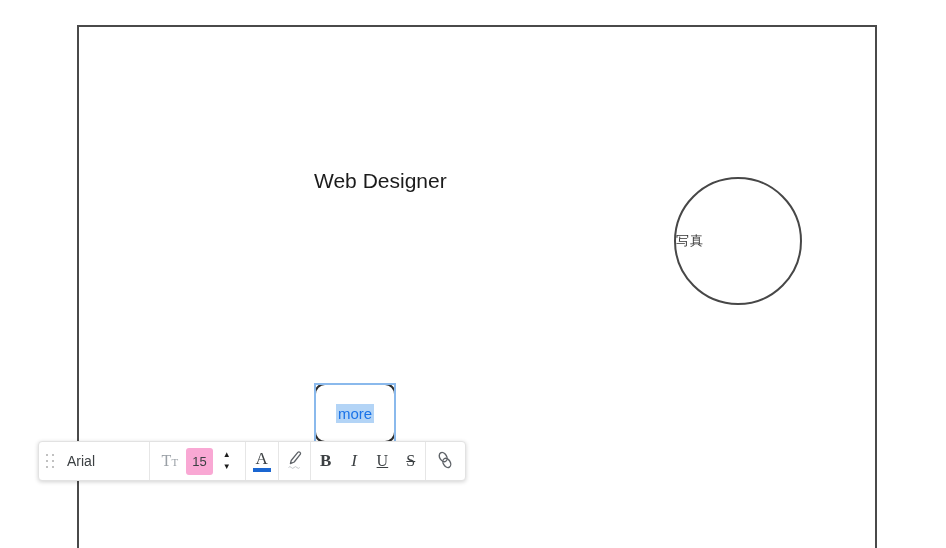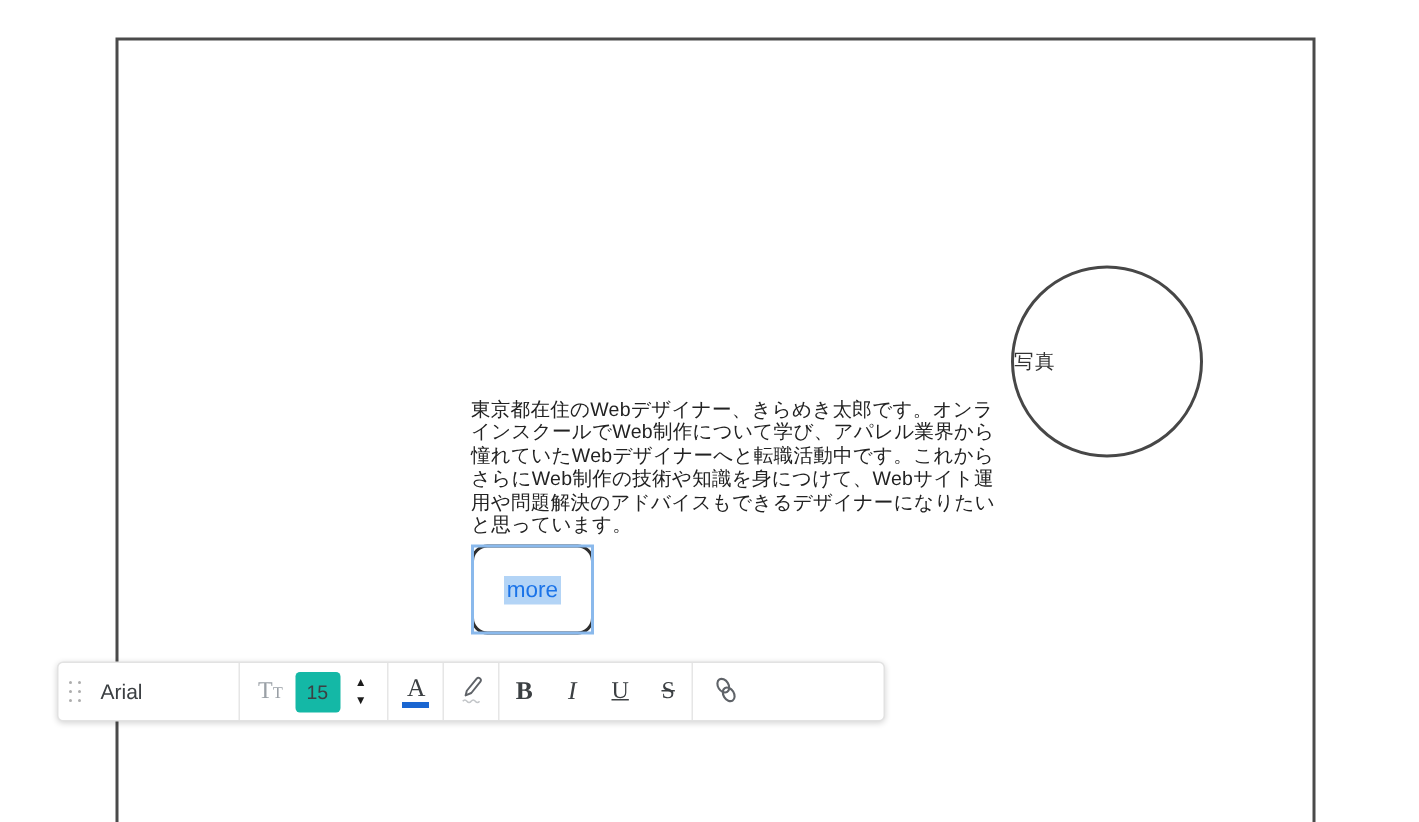"Web Designer" div.subtitle { html: none -> <div>Web Designer</div> }
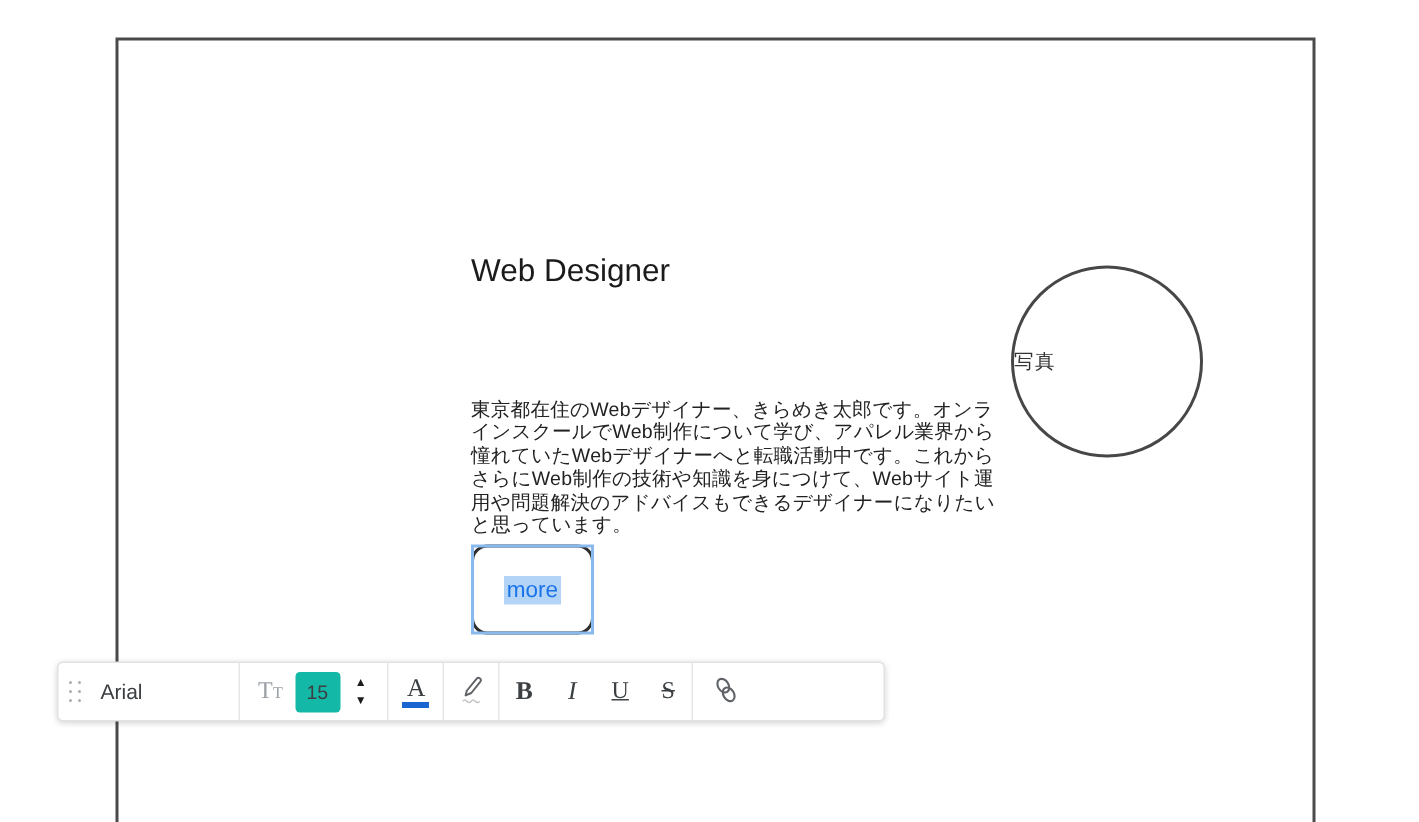"東京都在住のWebデザイナー、きらめき太郎です。オンラ" div.bio { html: <div>東京都在住のWebデザイナー、きらめき太郎です。オンラ インスクールでWeb制作について学び、アパレル業界から 憧れていたWebデザイナーへと転職活動中です。これから さらにWeb制作の技術や知識を身につけて、Webサイト運 用や問題解決のアドバイスもできるデザイナーになりたい と思っています。</div> -> none }
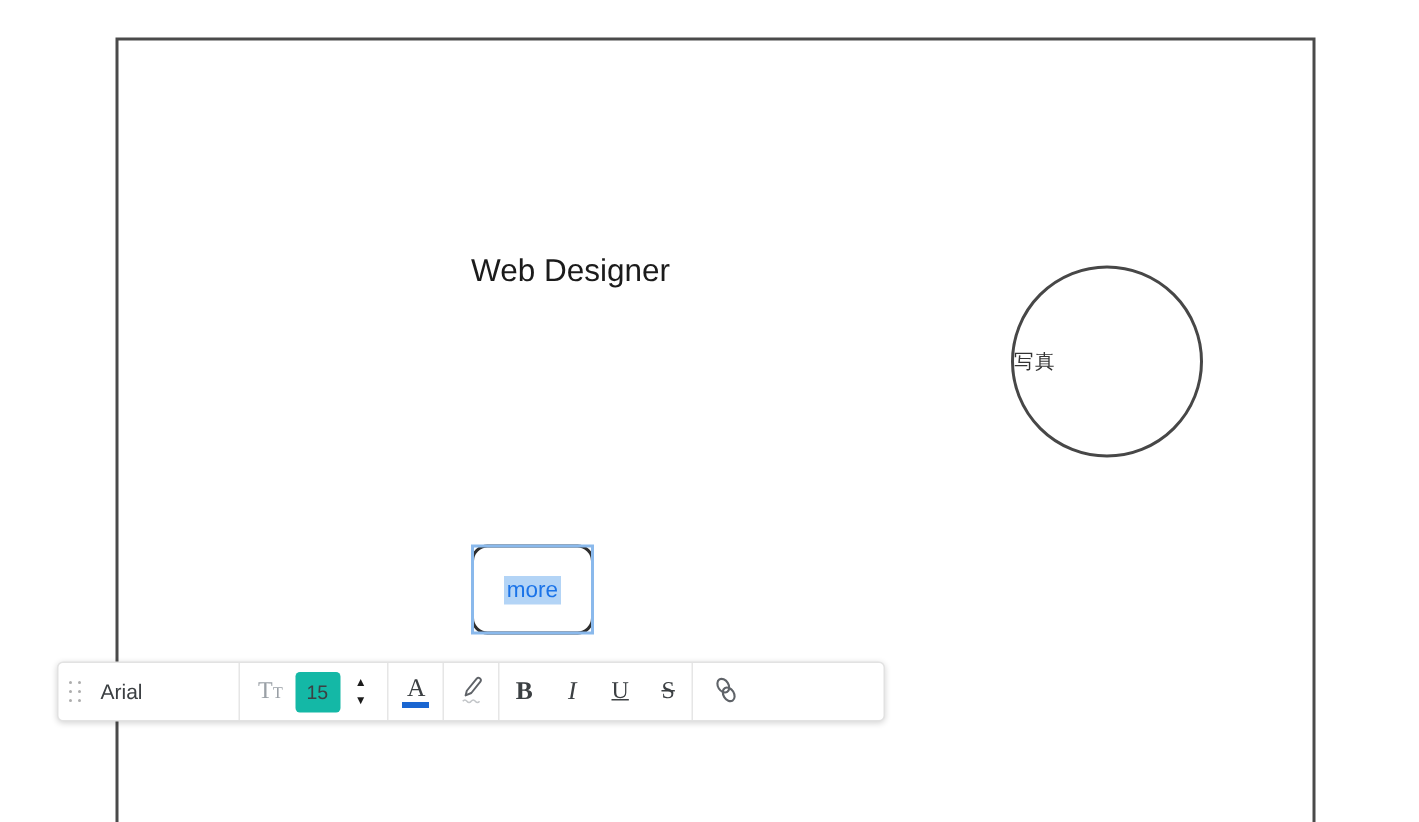"more" .more-wrap { top: 336px -> 356px }
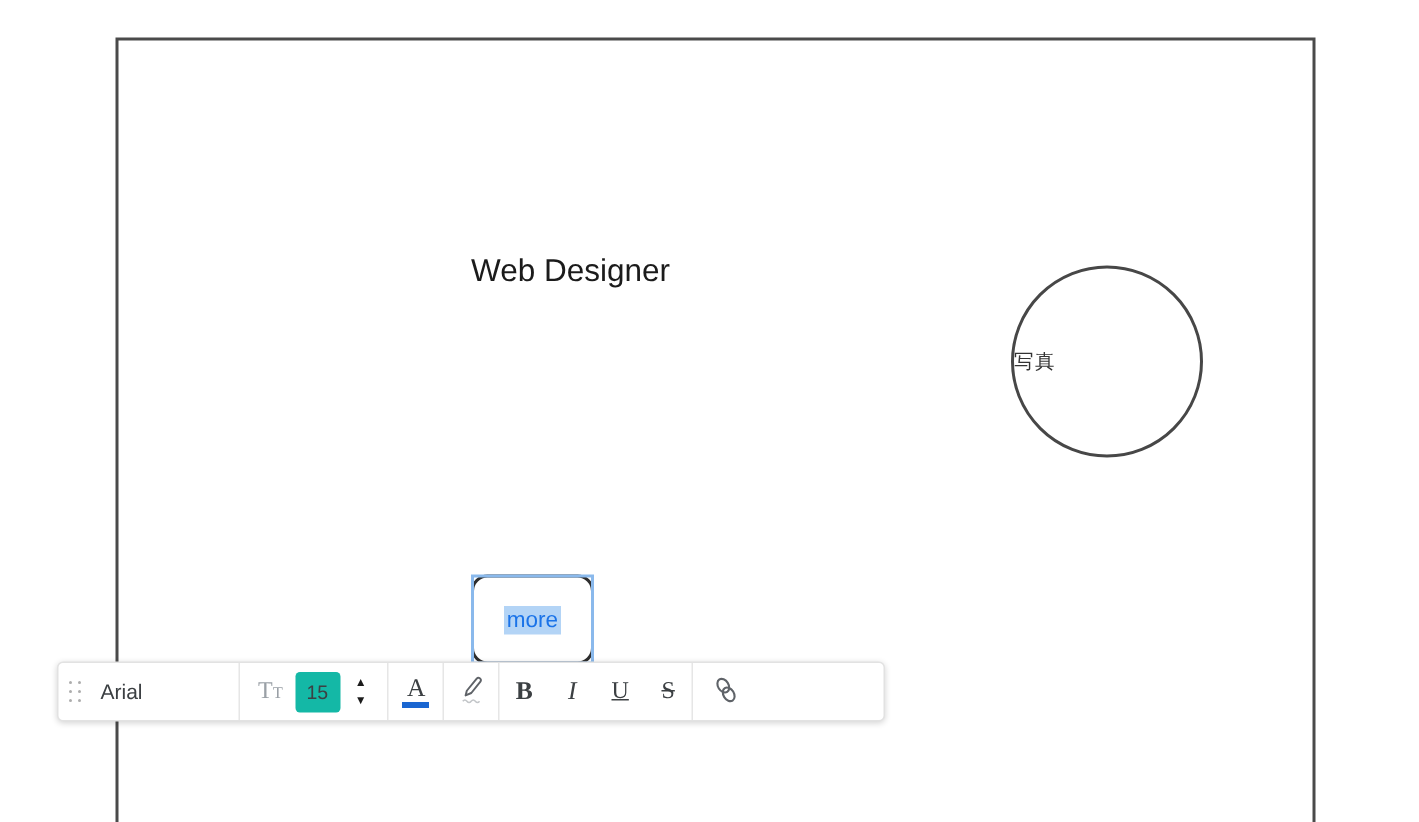"Arial" .toolbar { width: 552px -> 428px }
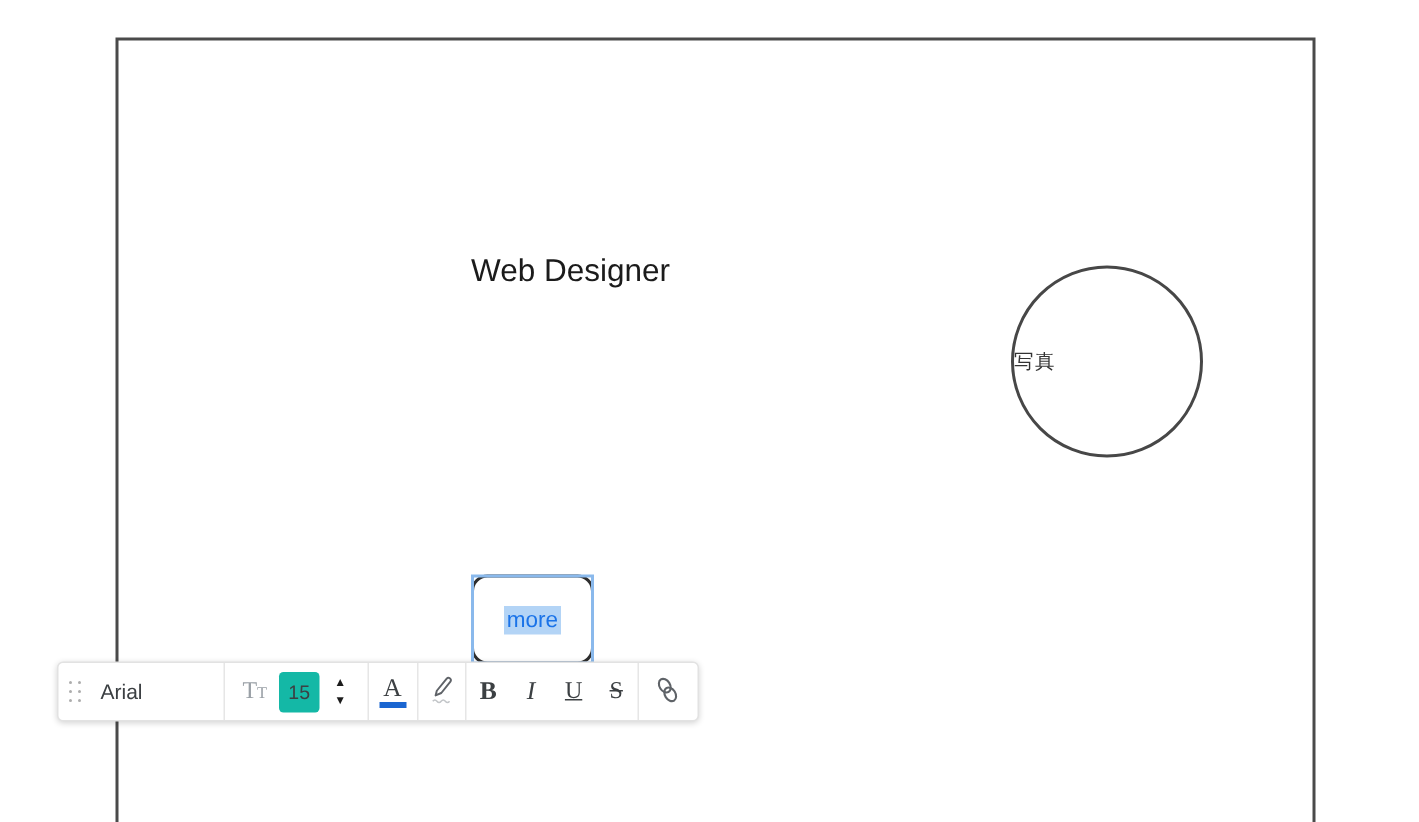"15" .size-box { background: #14b8a6 -> #f9a8d4 }
